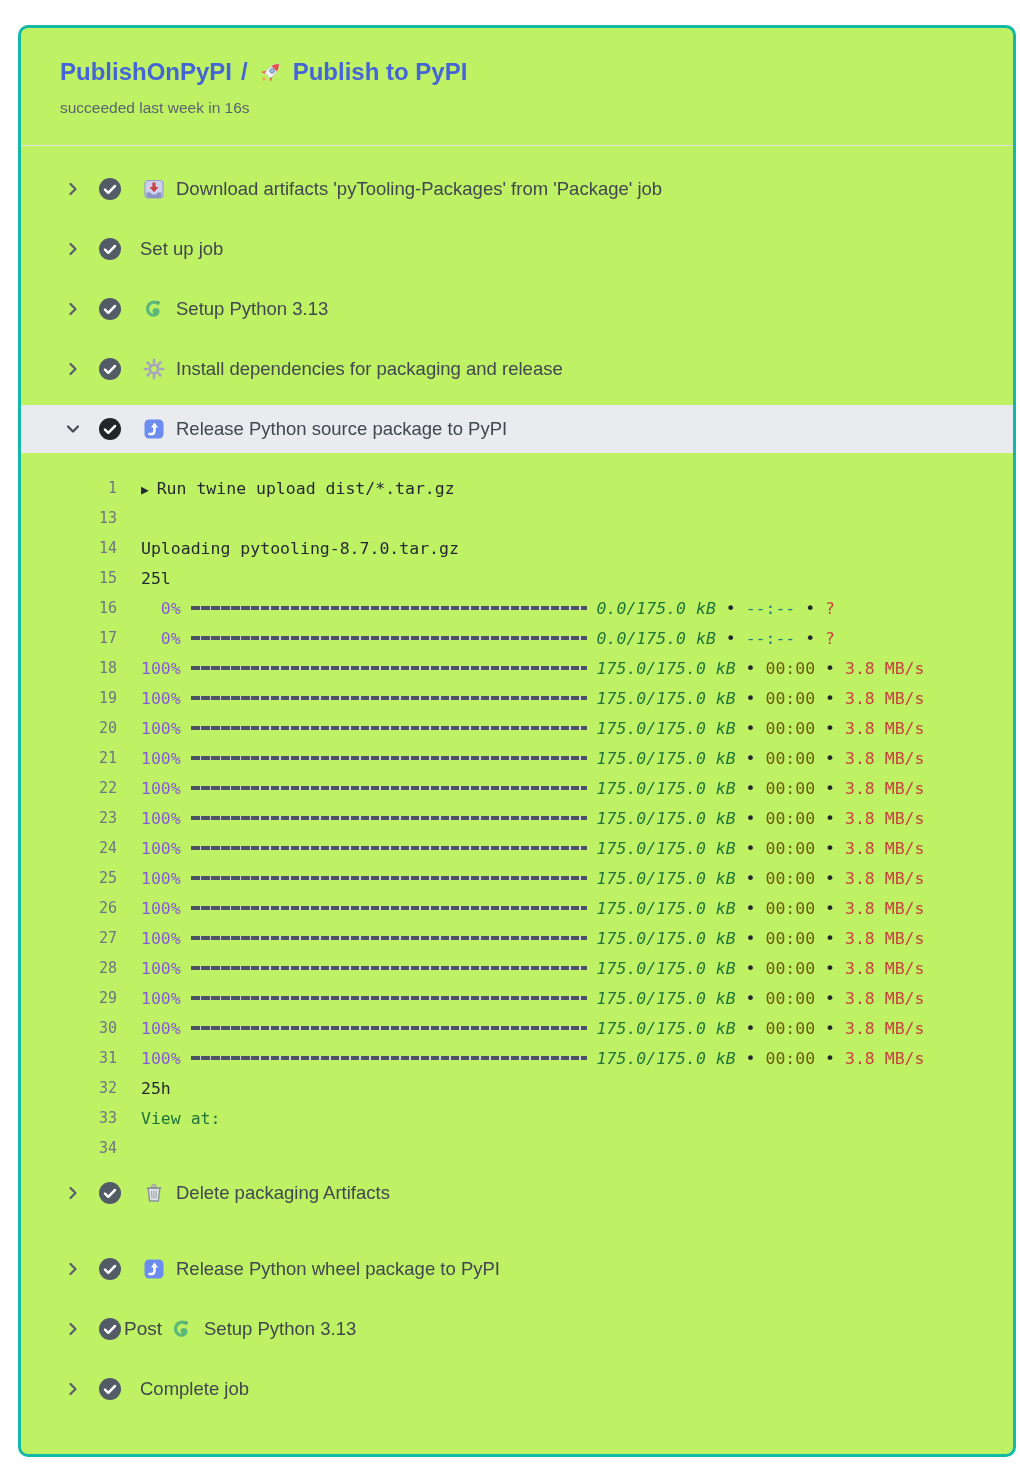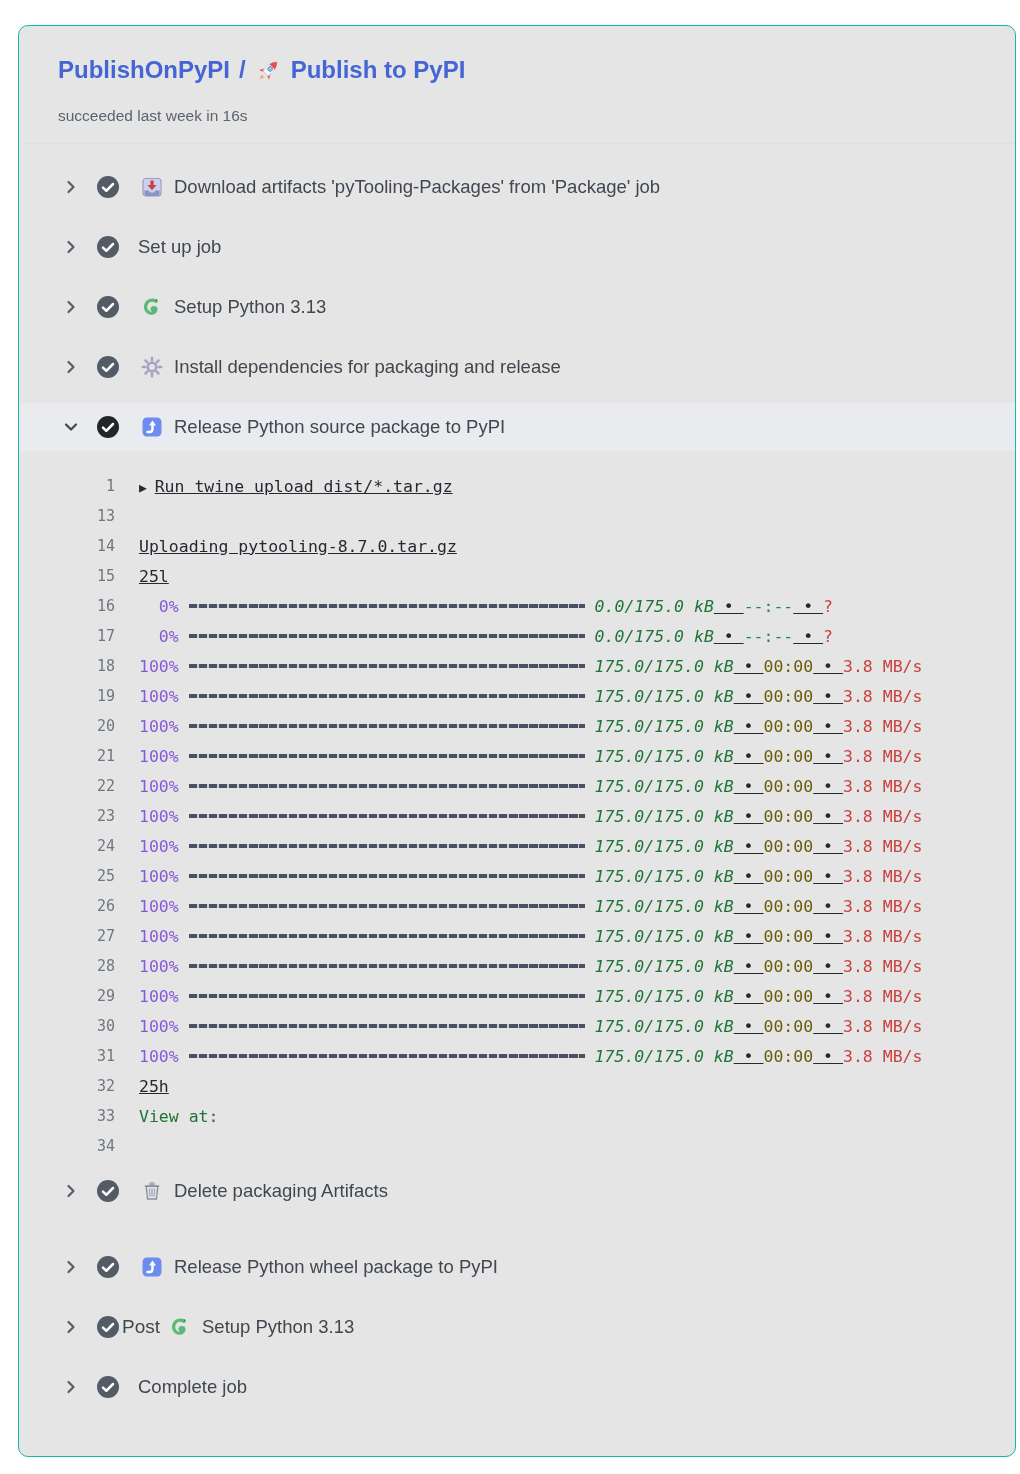"PublishOnPyPI" .card { background: #e5e5e5 -> #bef264; border: 1px solid #14b8a6 -> 3px solid #14b8a6 }
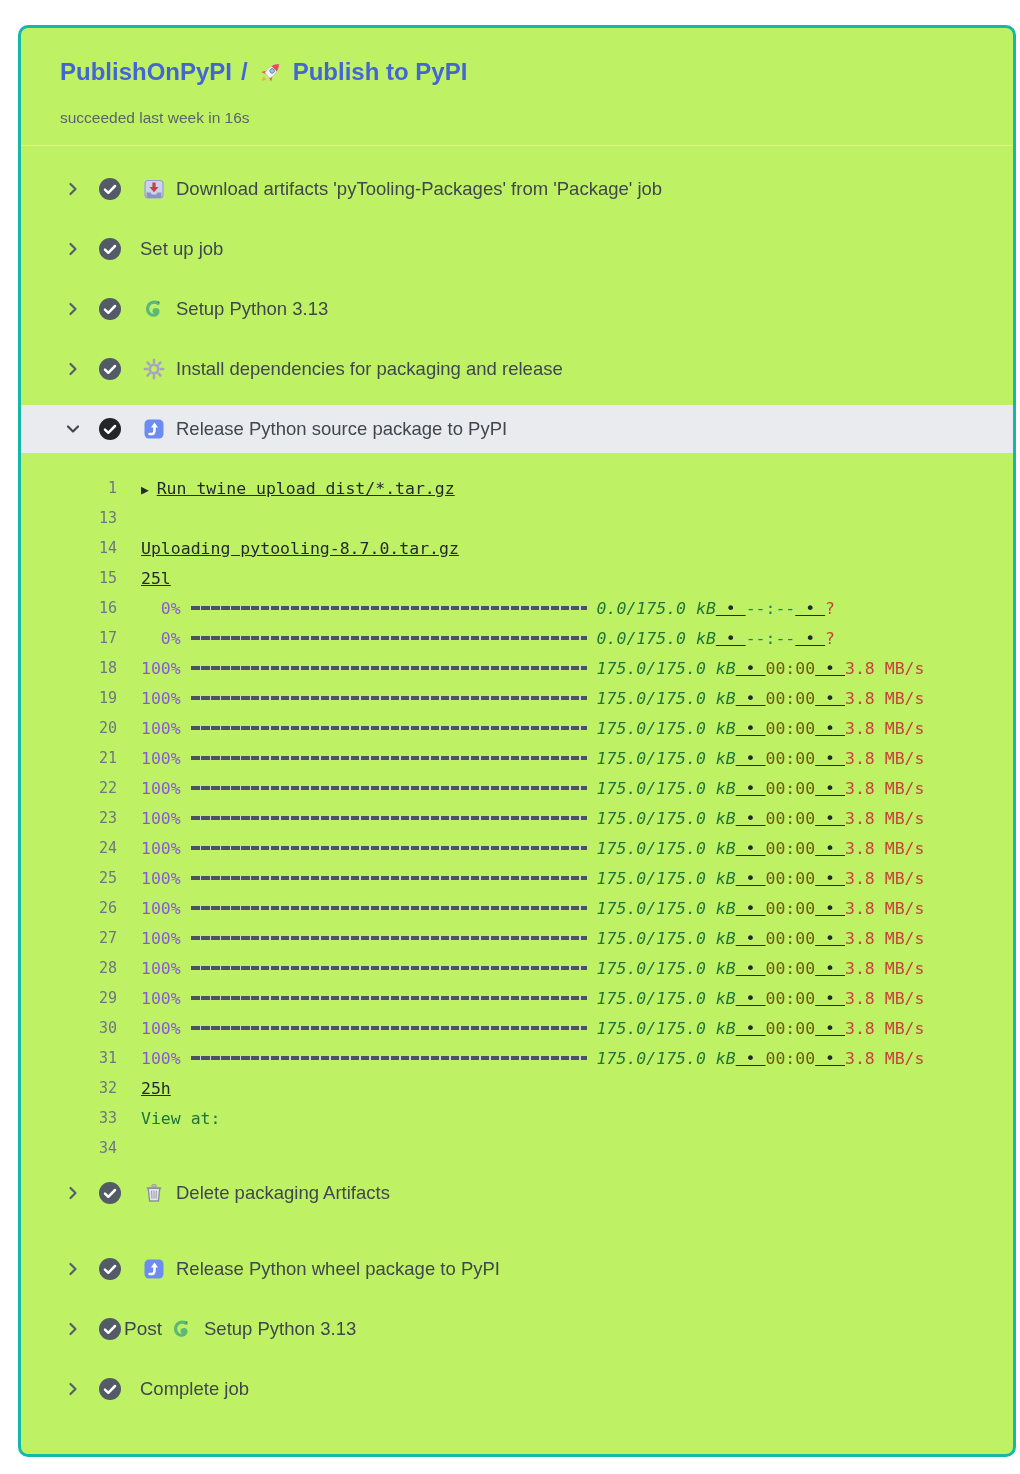"succeeded last week in 16s" .status-line { margin-top: 21px -> 11px }
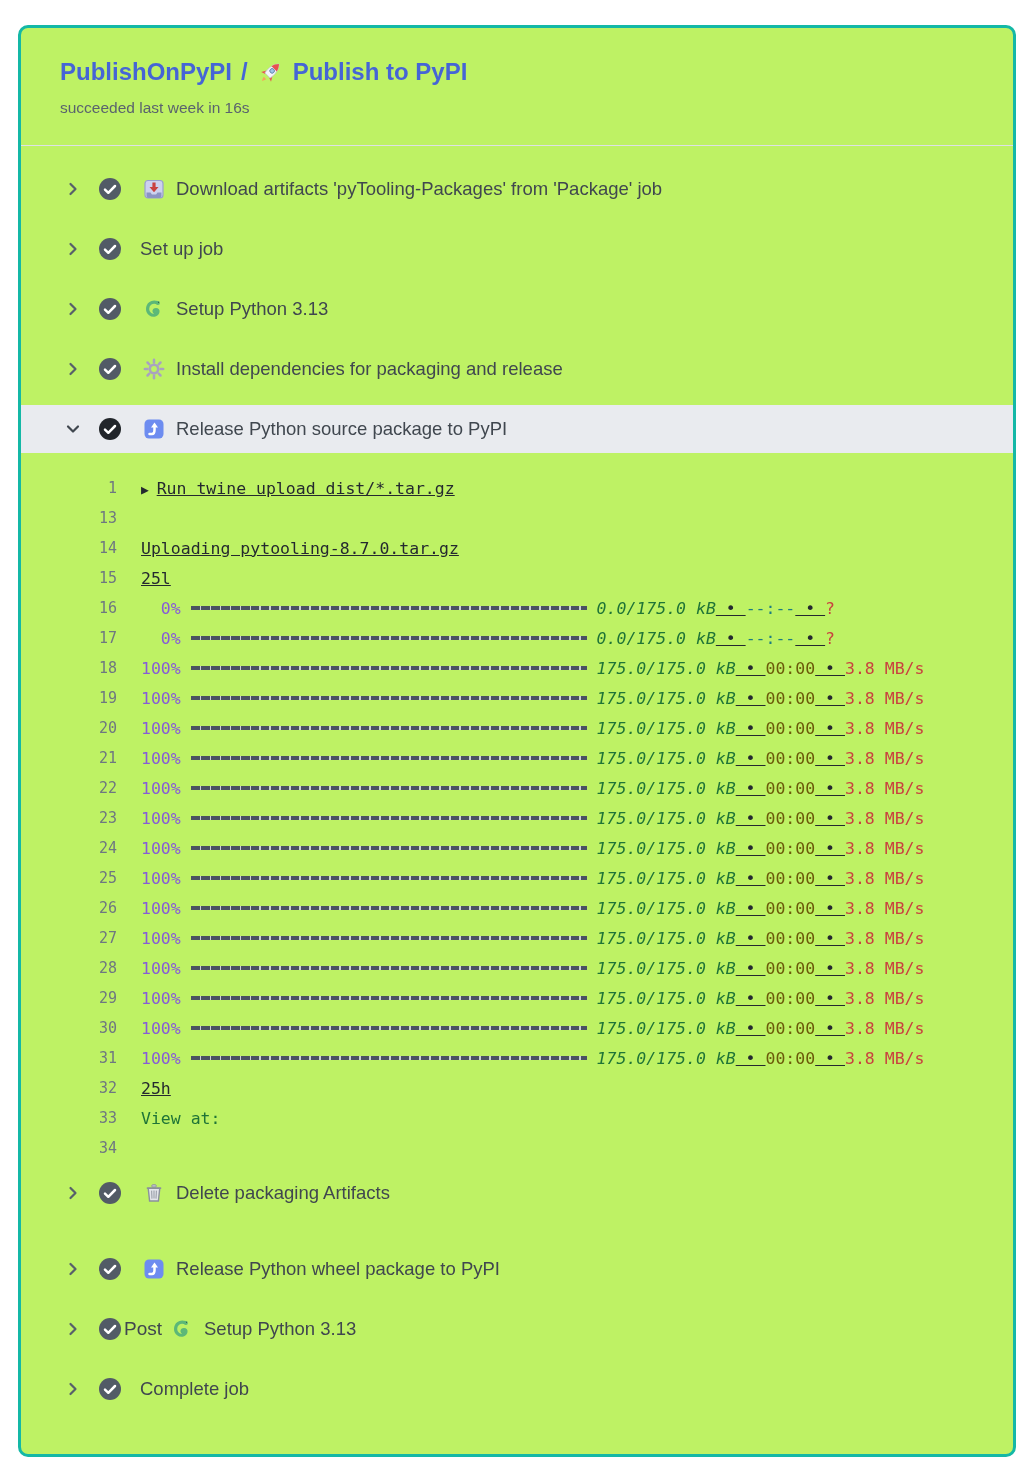"Run twine upload dist/*.tar.gz" .seg-plain { text-decoration: underline -> none }
